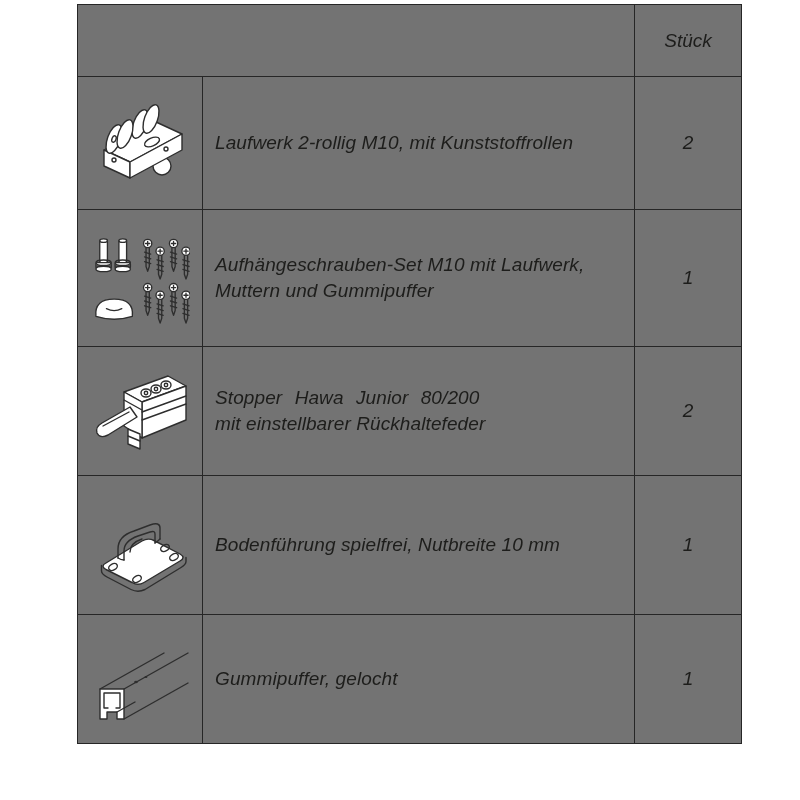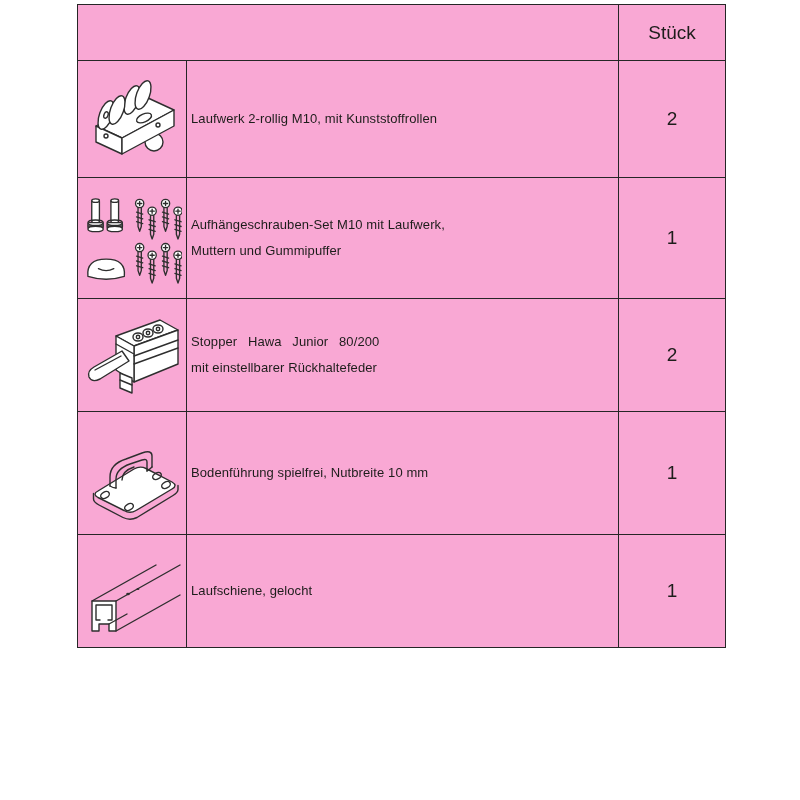"Stück" table.parts td { background: #f9a8d4 -> #737373; font-style: none -> italic; padding: 4px -> 12px }
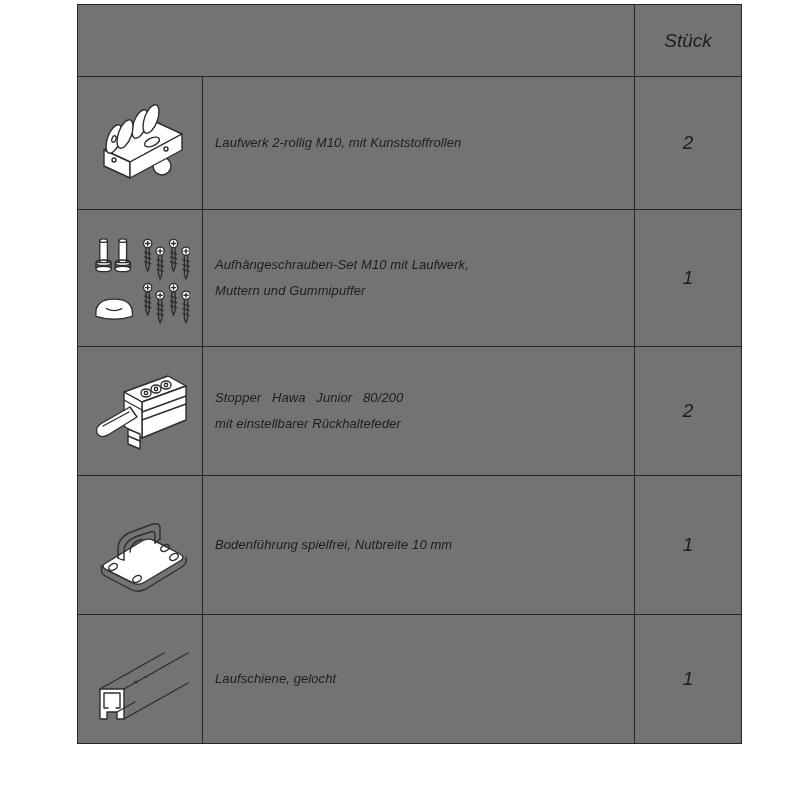"Laufwerk 2-rollig M10, mit" td.desc-cell { font-size: 13px -> 19px }
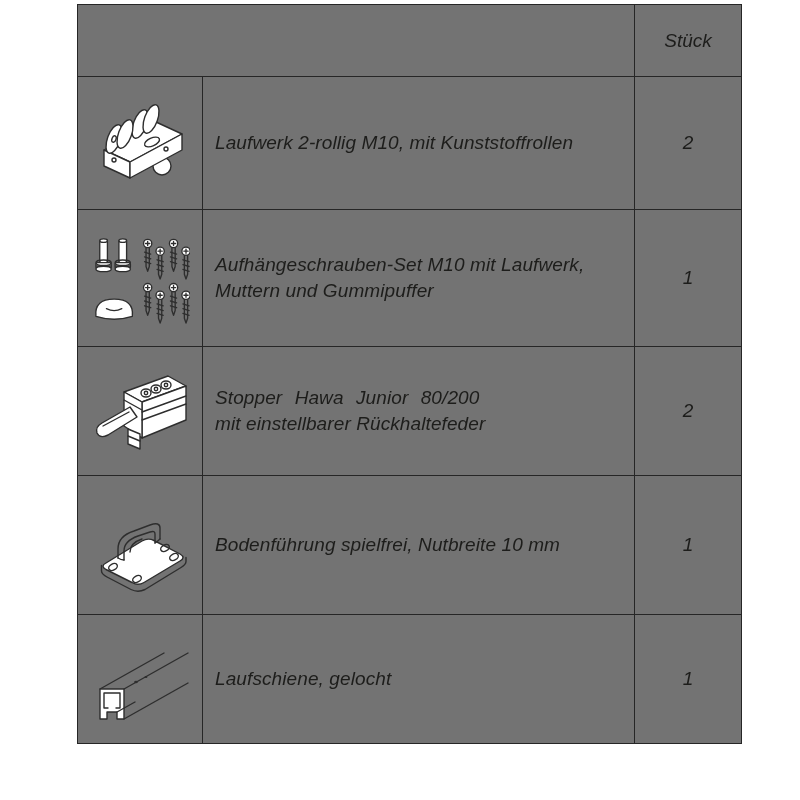"Laufschiene, gelocht" div { text: Laufschiene -> Gummipuffer }
